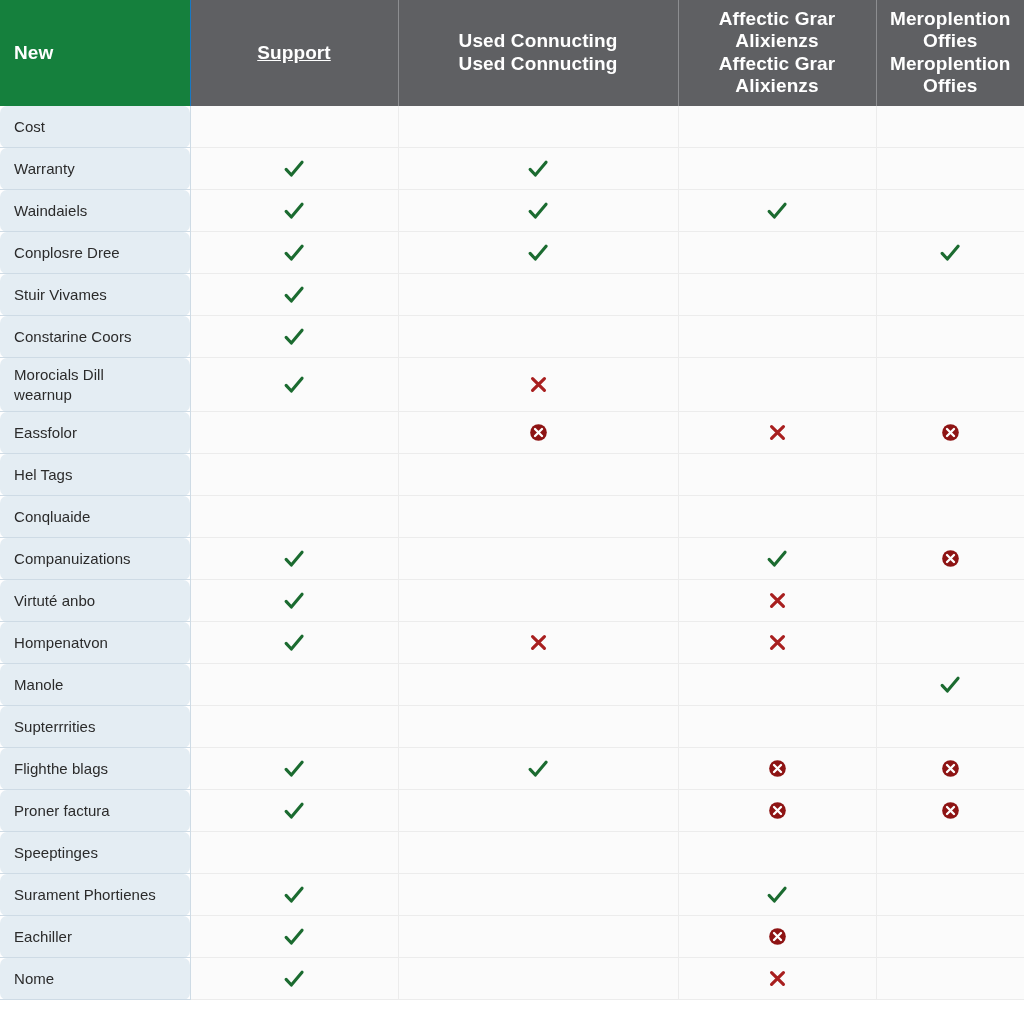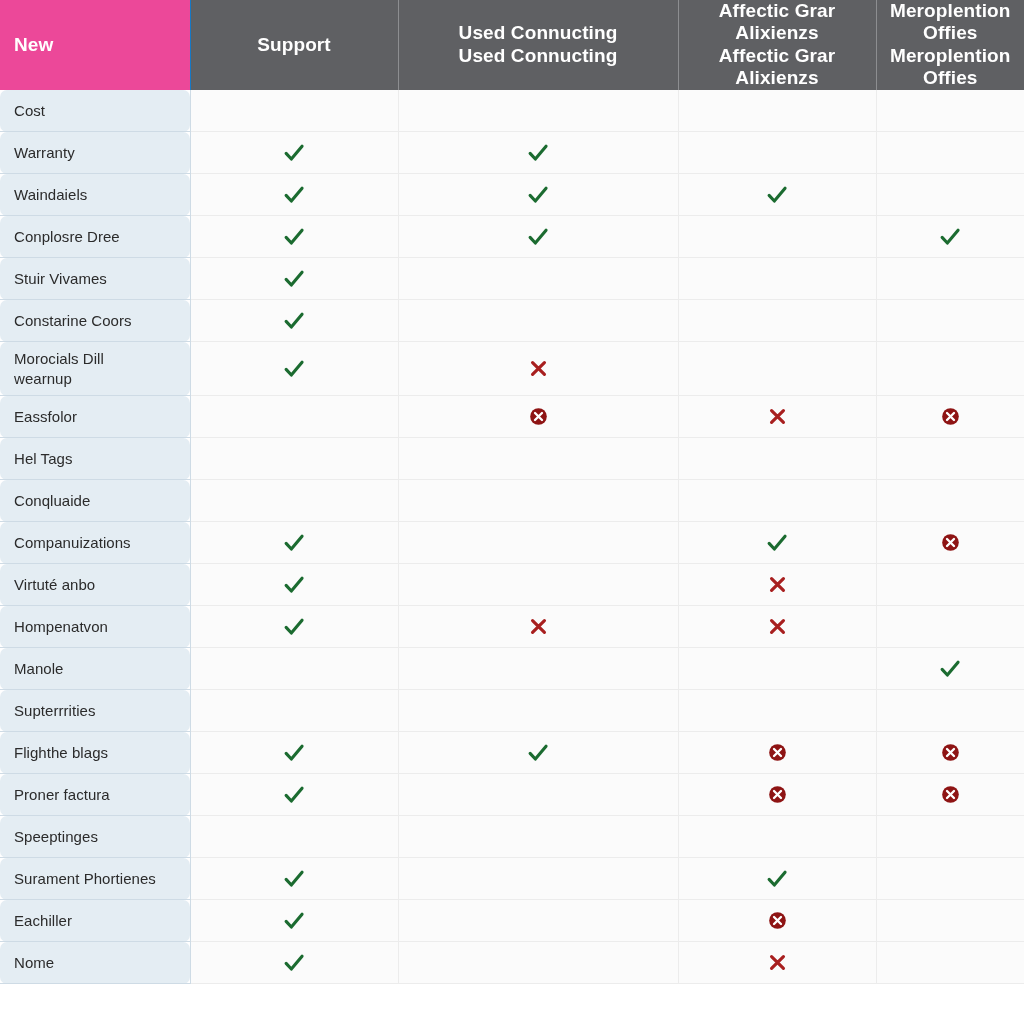"Affectic Grar Alixienzs" thead th { padding: 0 -> 8px }
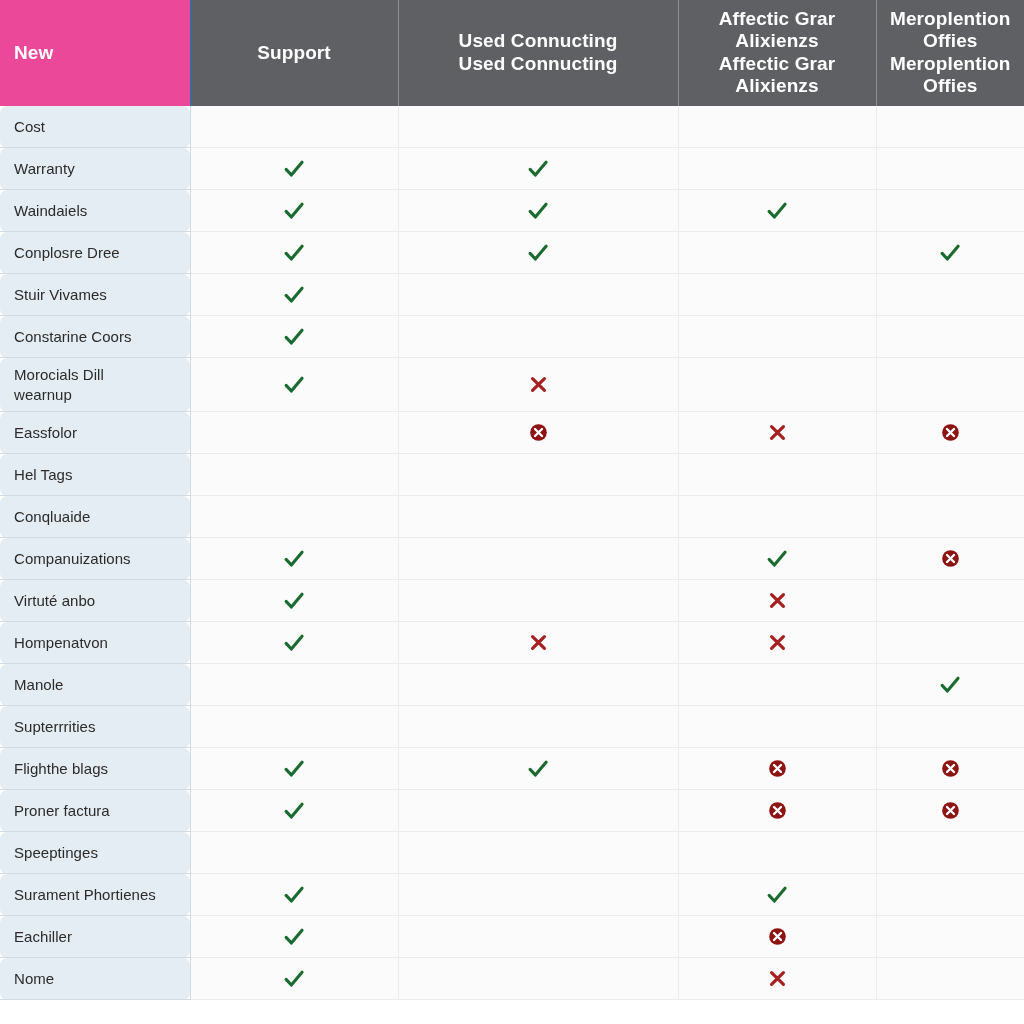"New" th.h-label { background: #ec4899 -> #15803d }
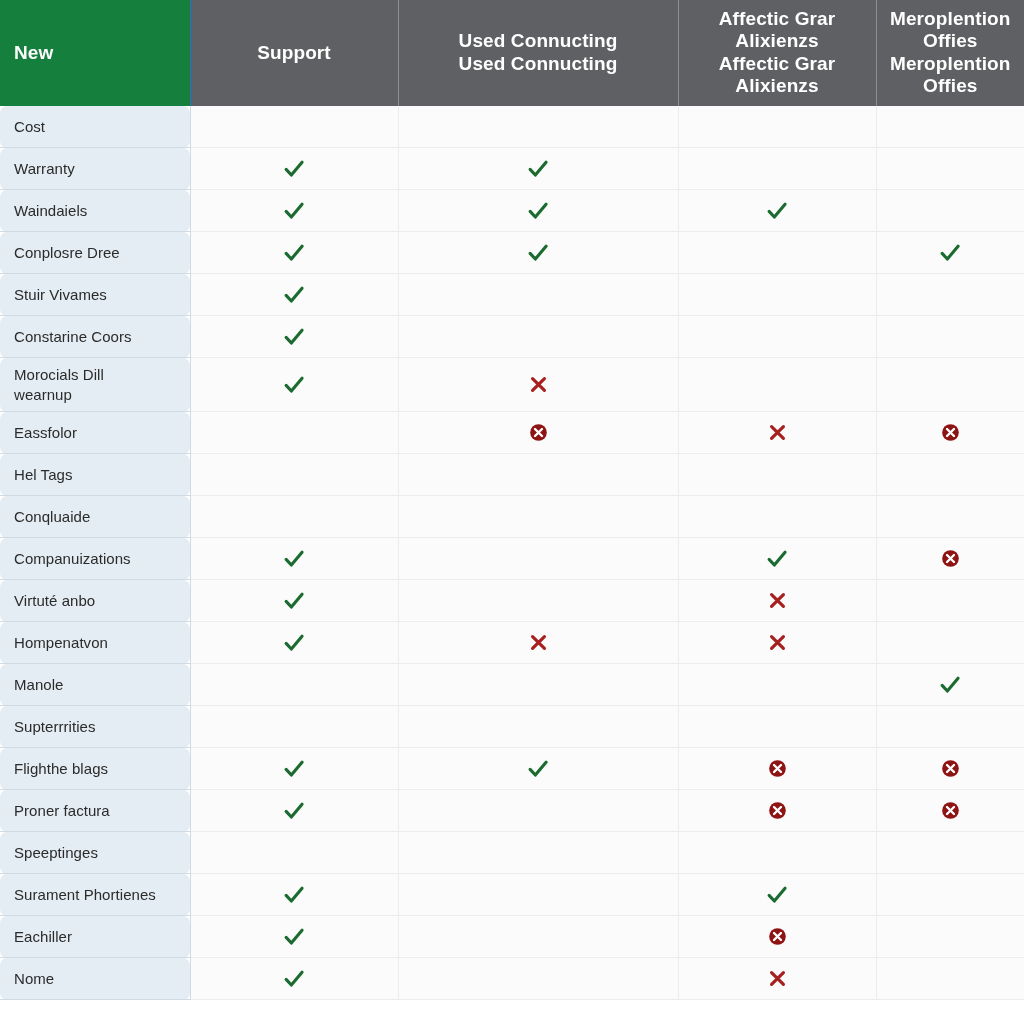"Support" th.h-col { text-decoration: none -> underline }
